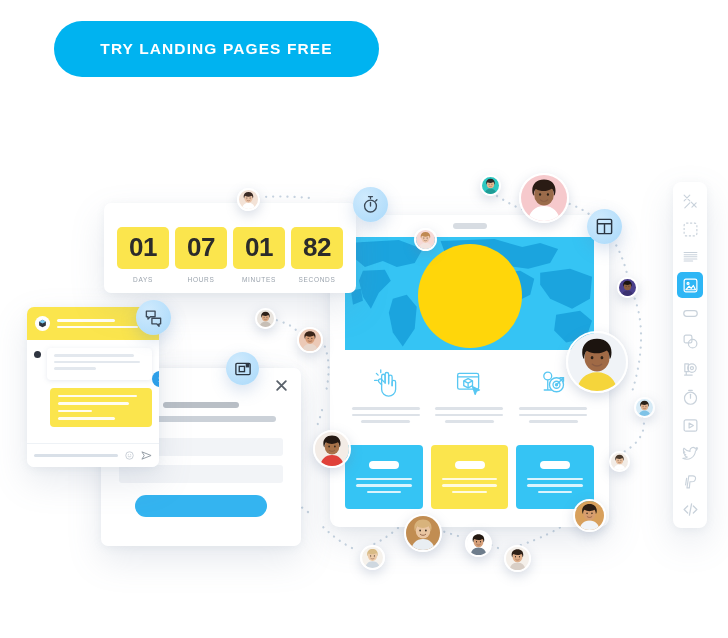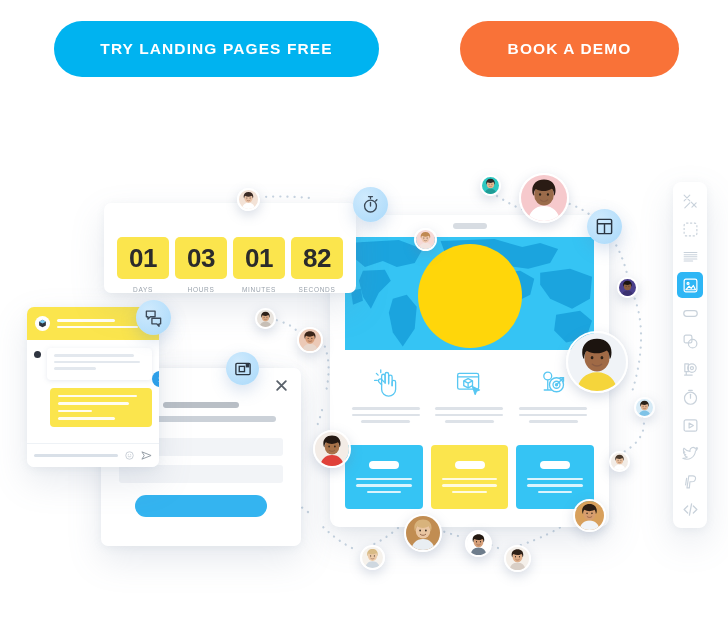"BOOK A DEMO" button.cta { html: <button>BOOK A DEMO</button> -> none }
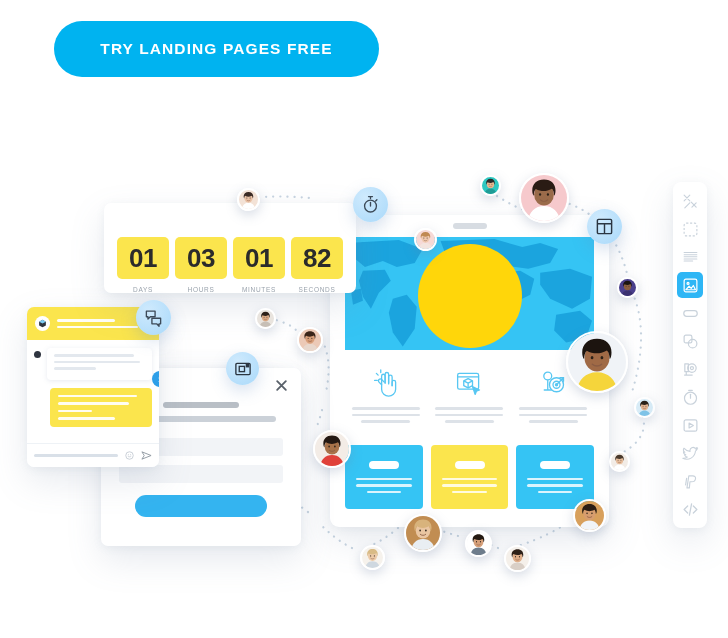"01" .countdown { align-items: flex-end -> center }
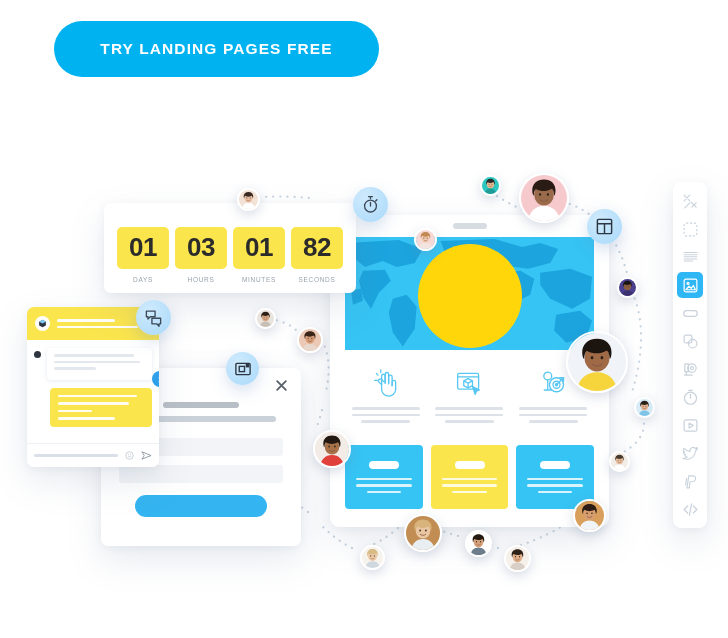"03" div.cd-box { text: 03 -> 07 }
